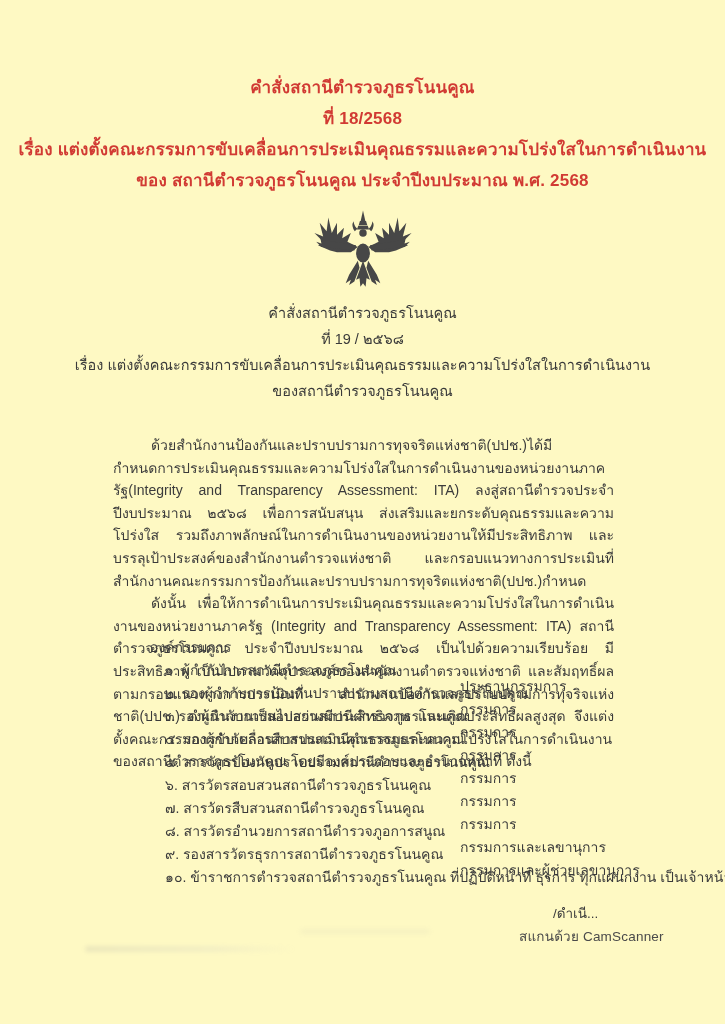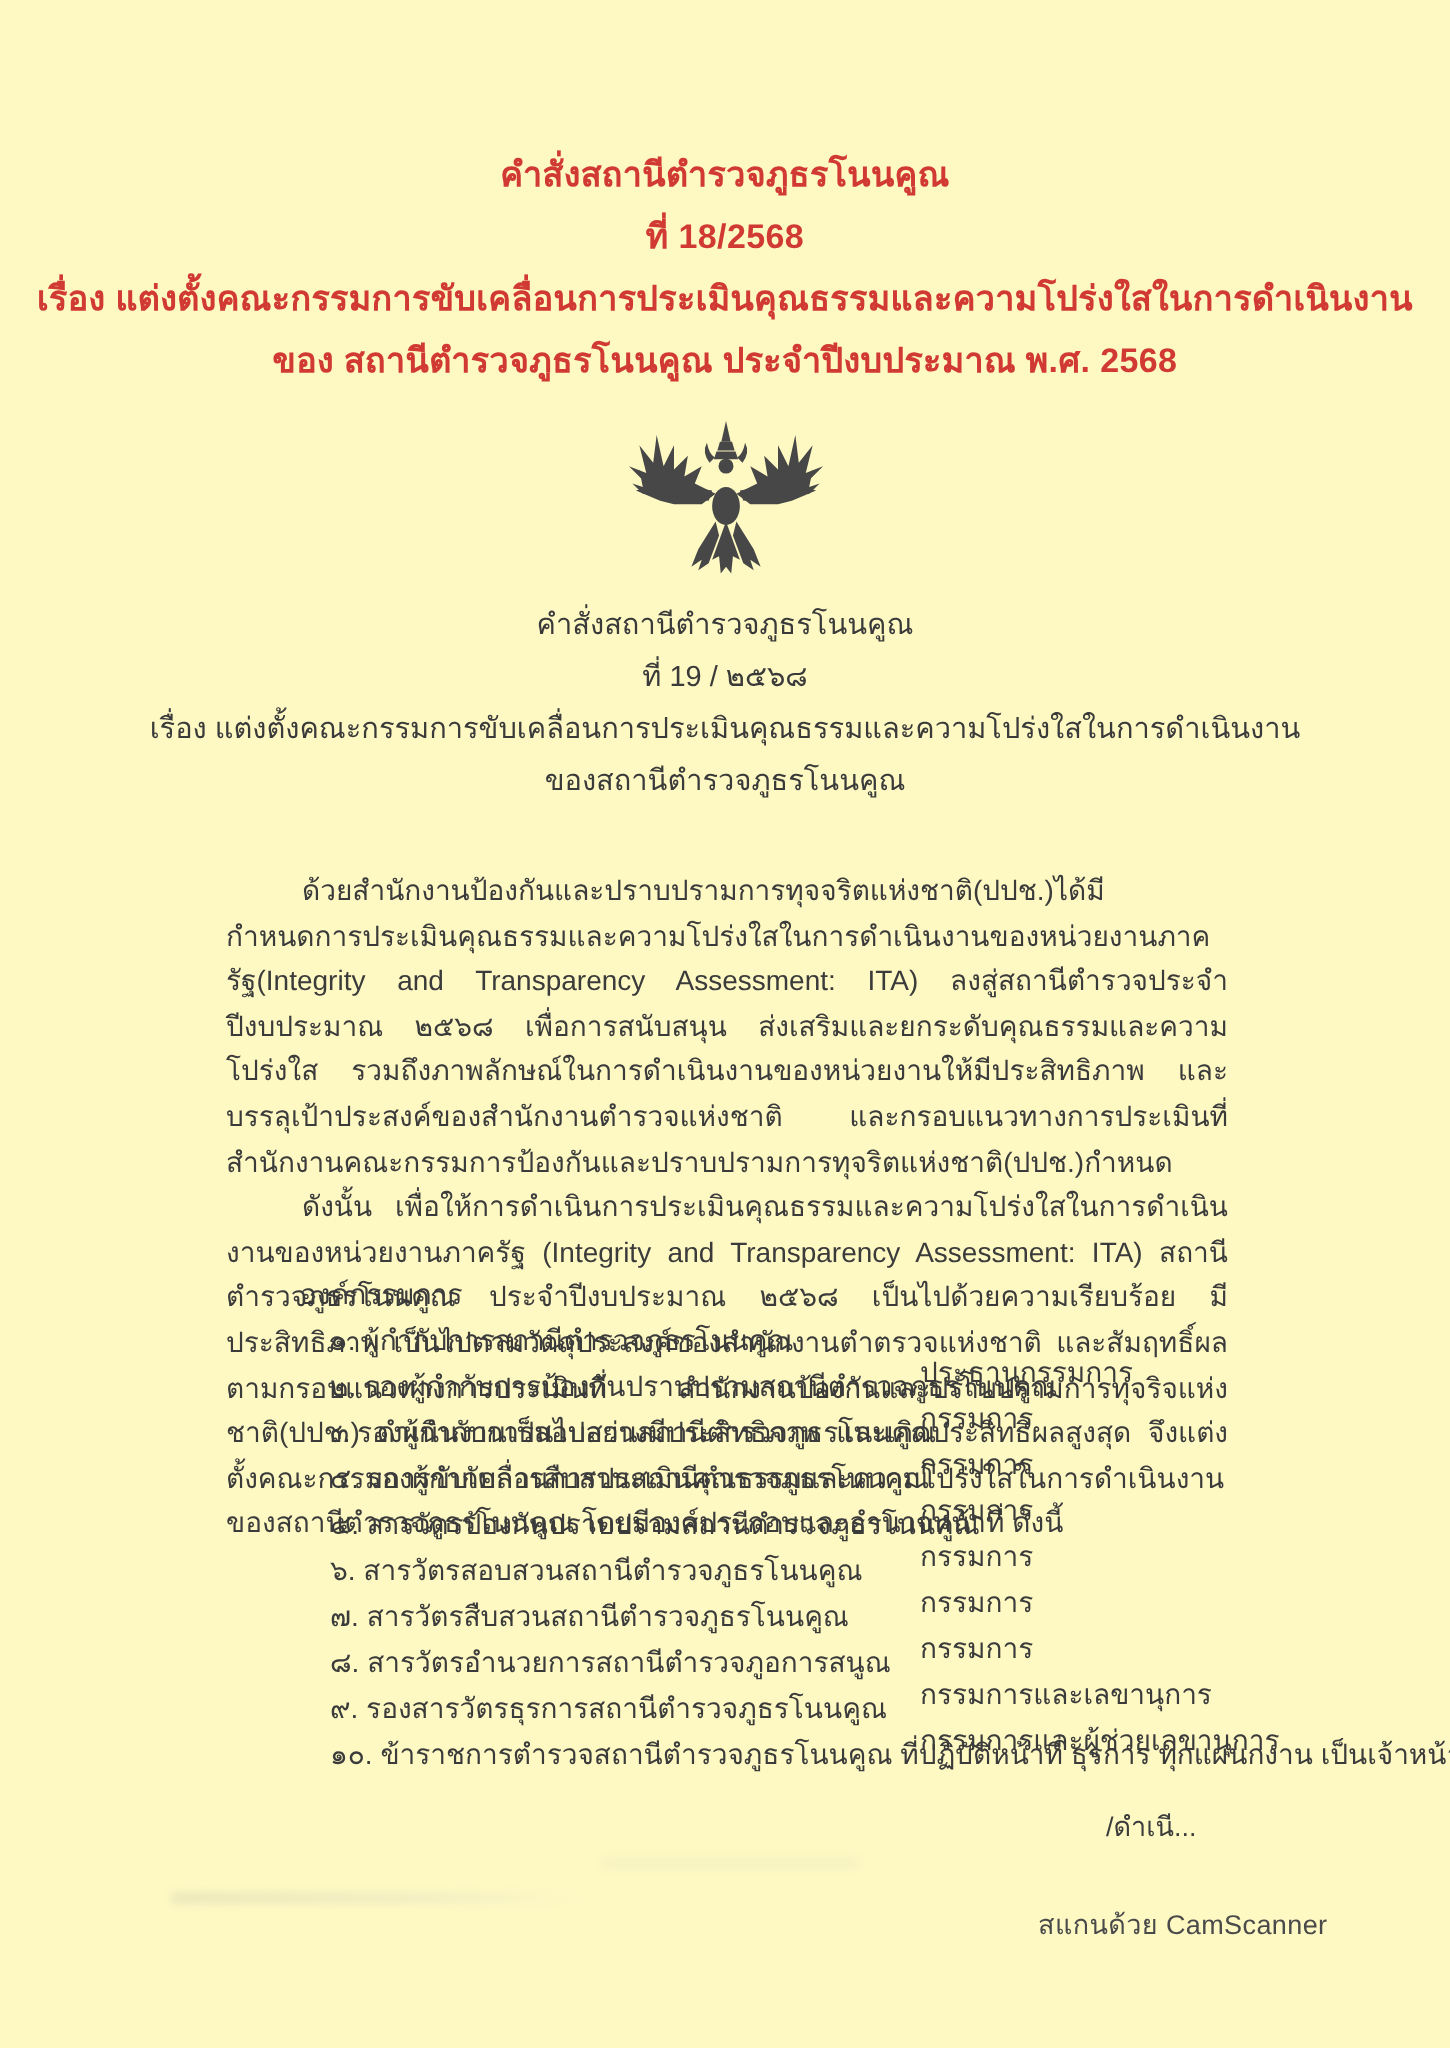"สแกนด้วย CamScanner" .scan-footer { top: 951px -> 925px }
